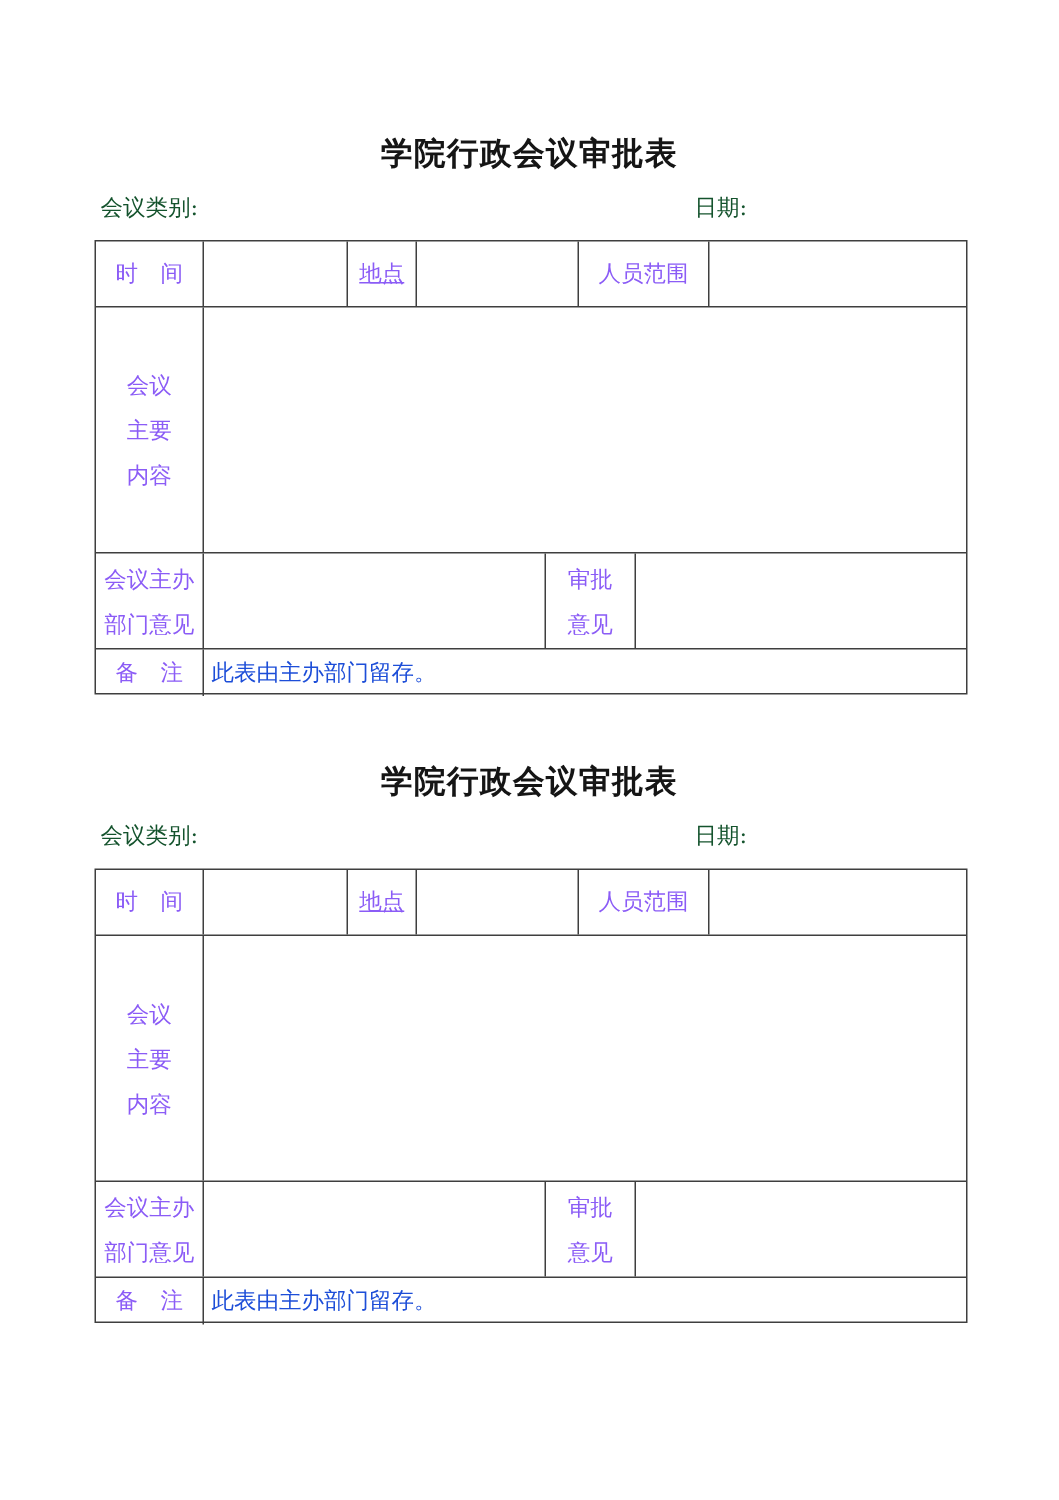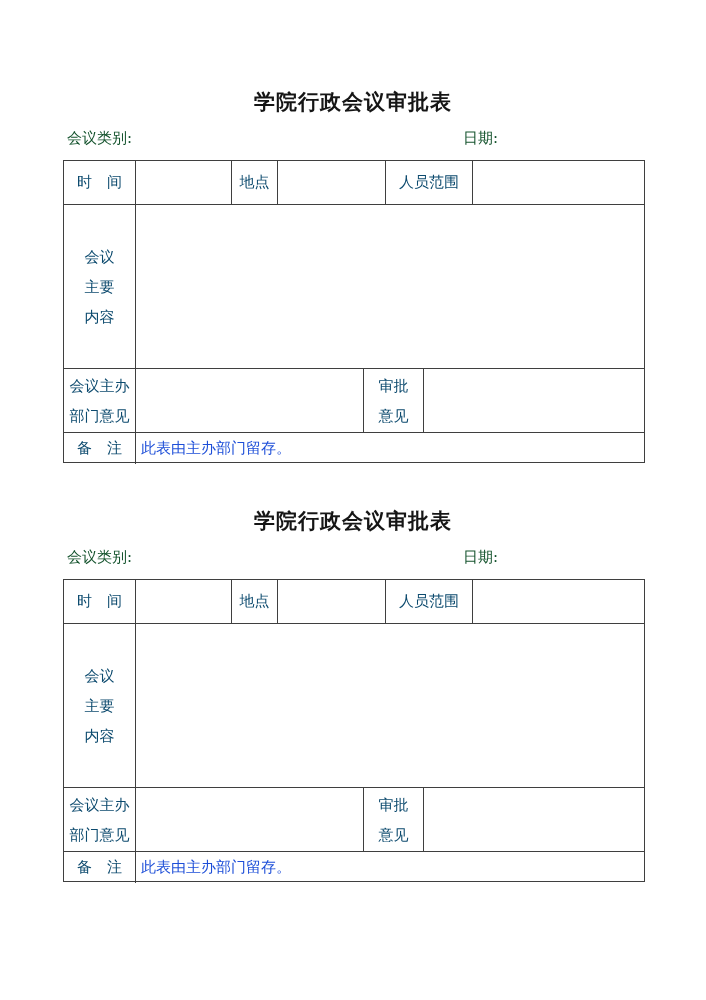"时 间" .lbl { color: #0c4a6e -> #8b5cf6 }
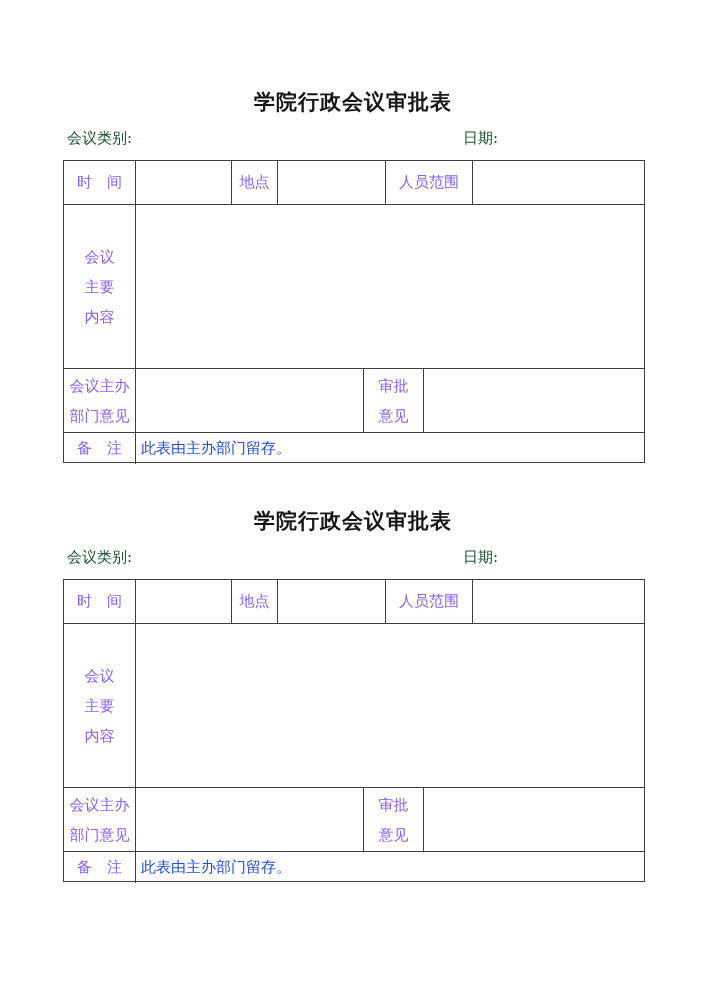"地点" .w46 { text-decoration: none -> underline }
